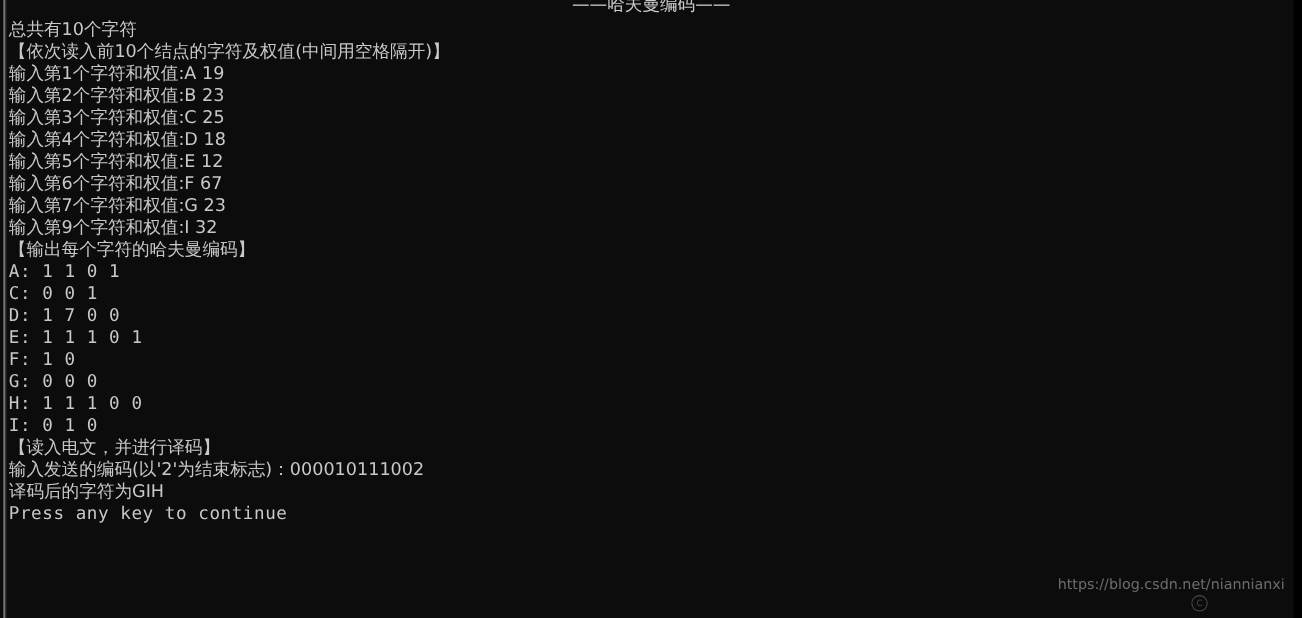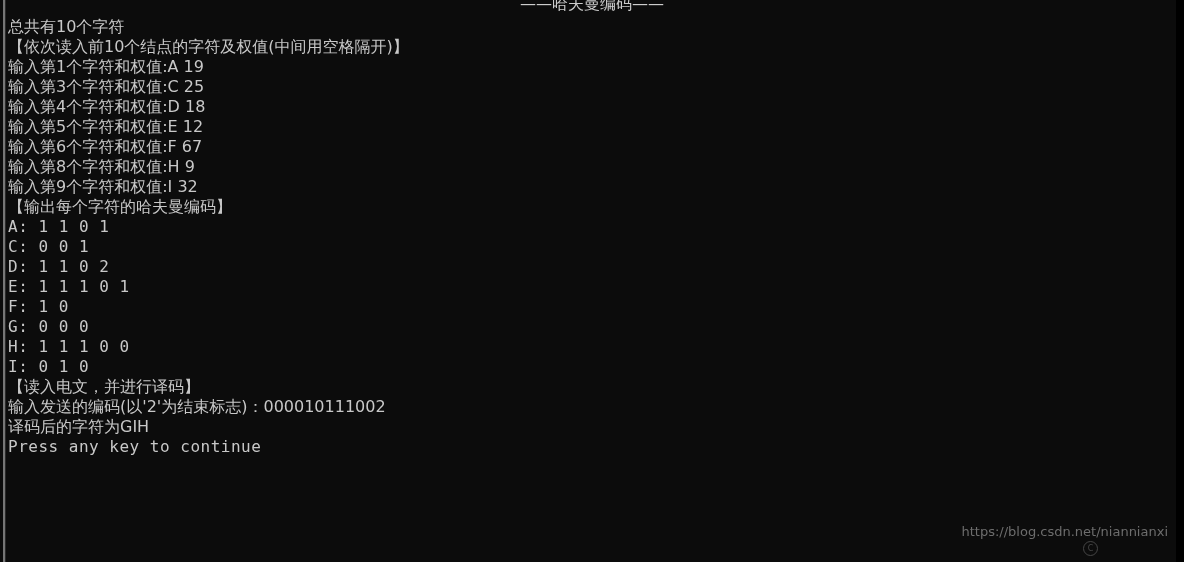"输入第2个字符和权值:B 23" div.line { html: none -> <div>输入第2个字符和权值:B 23</div> }
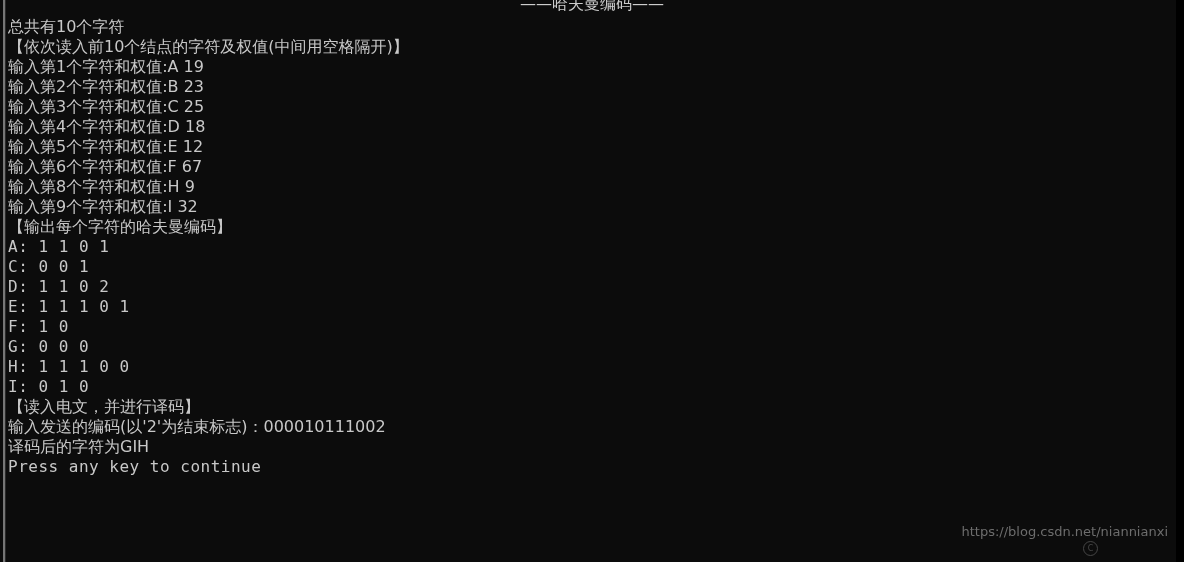"输入第7个字符和权值:G 23" div.line { html: none -> <div>输入第7个字符和权值:G 23</div> }
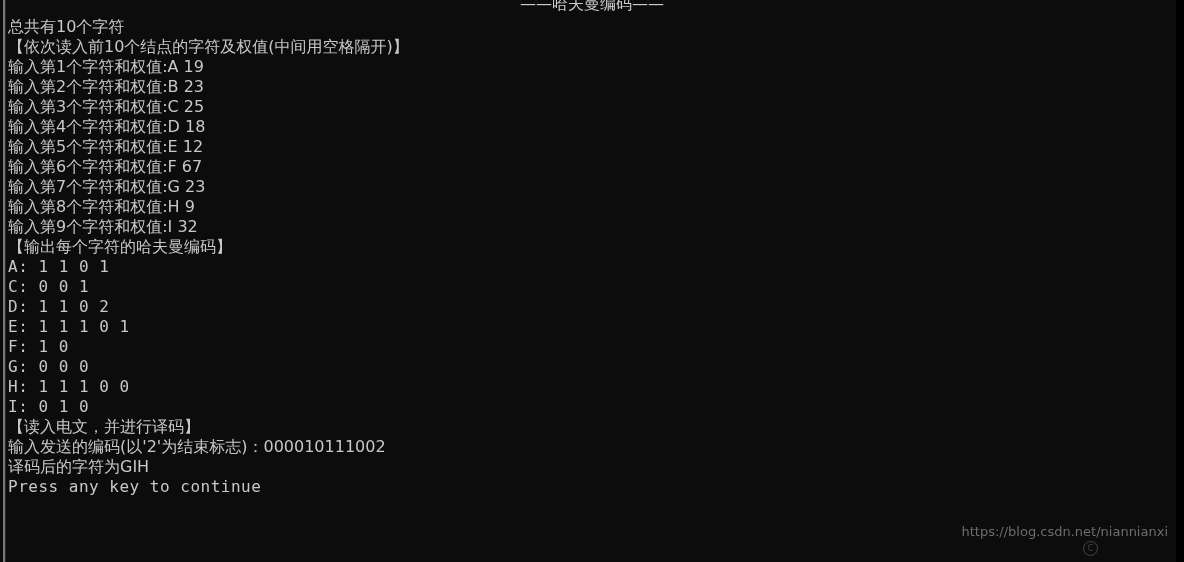"输入第8个字符和权值:H 9" div.line { html: <div>输入第8个字符和权值:H 9</div> -> none }
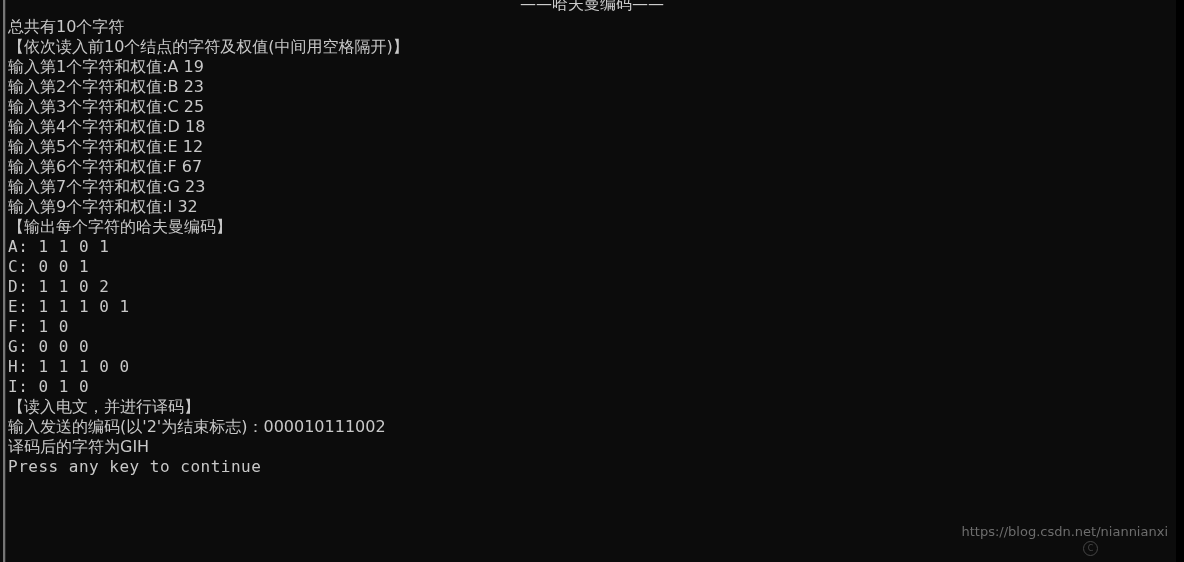"D: 1 1 0 2" div.line { text: 1 0 2 -> 7 0 0 }
